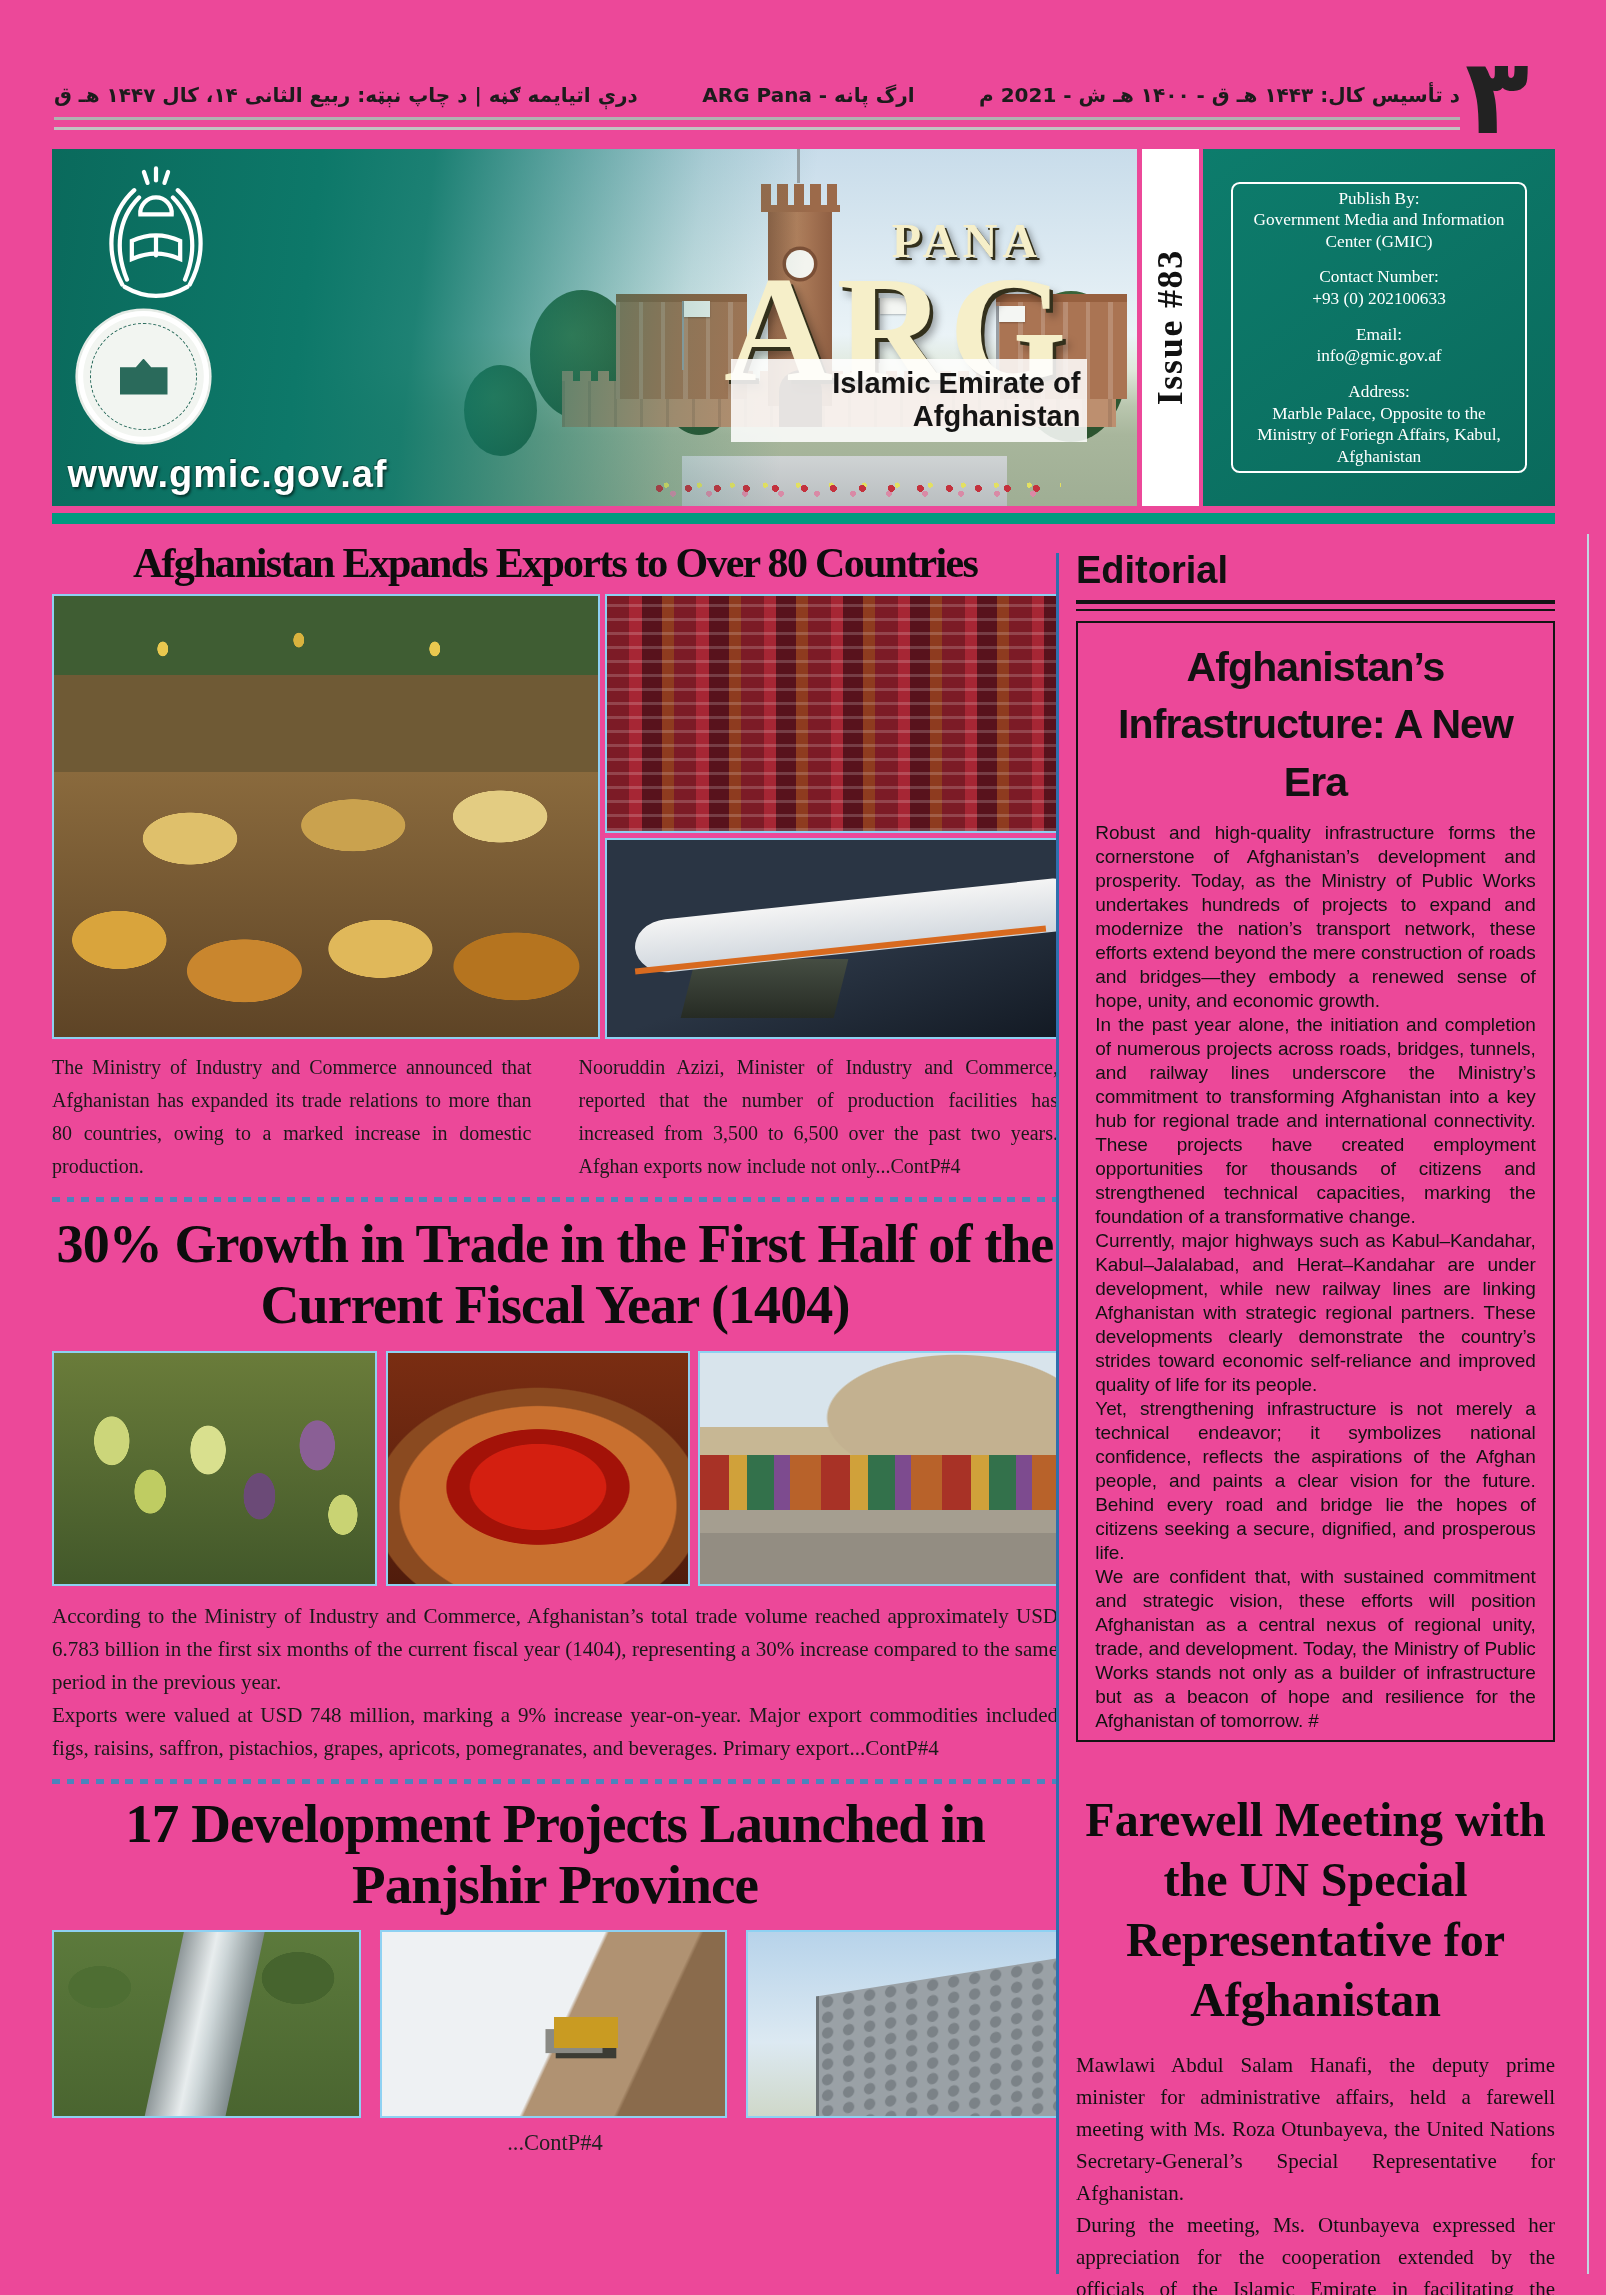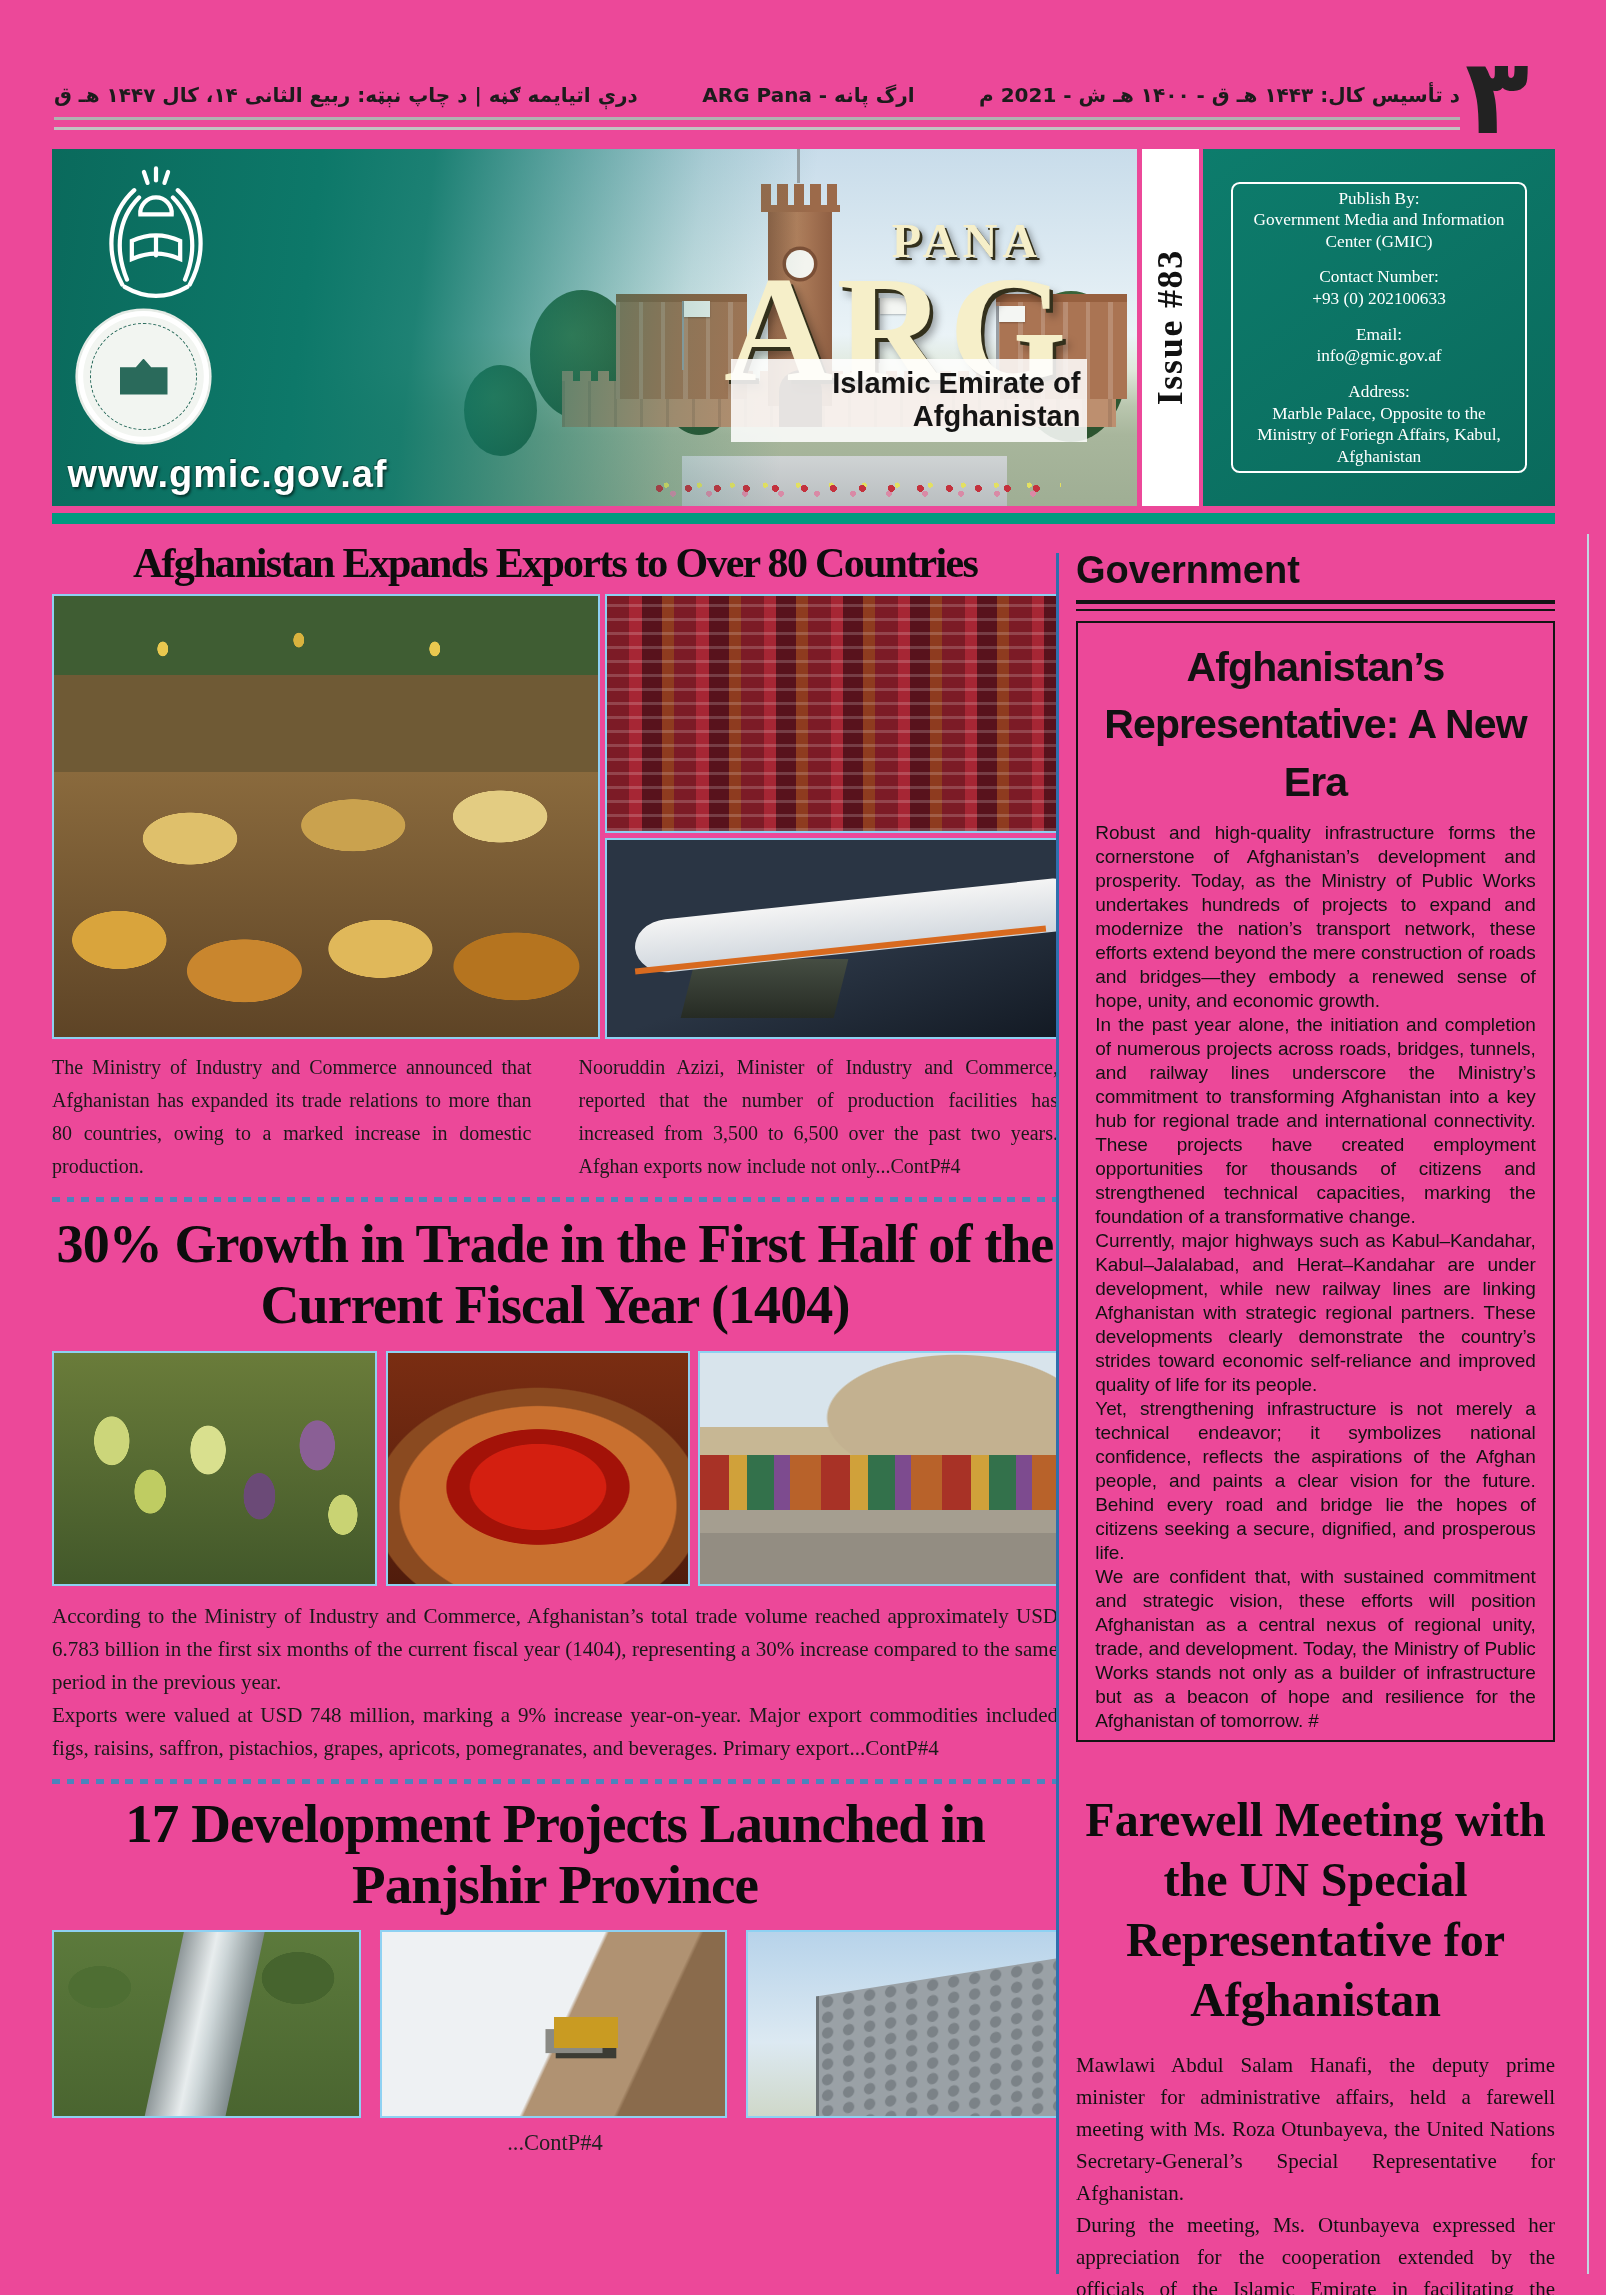"Government" div.editorial-label { text: Government -> Editorial }
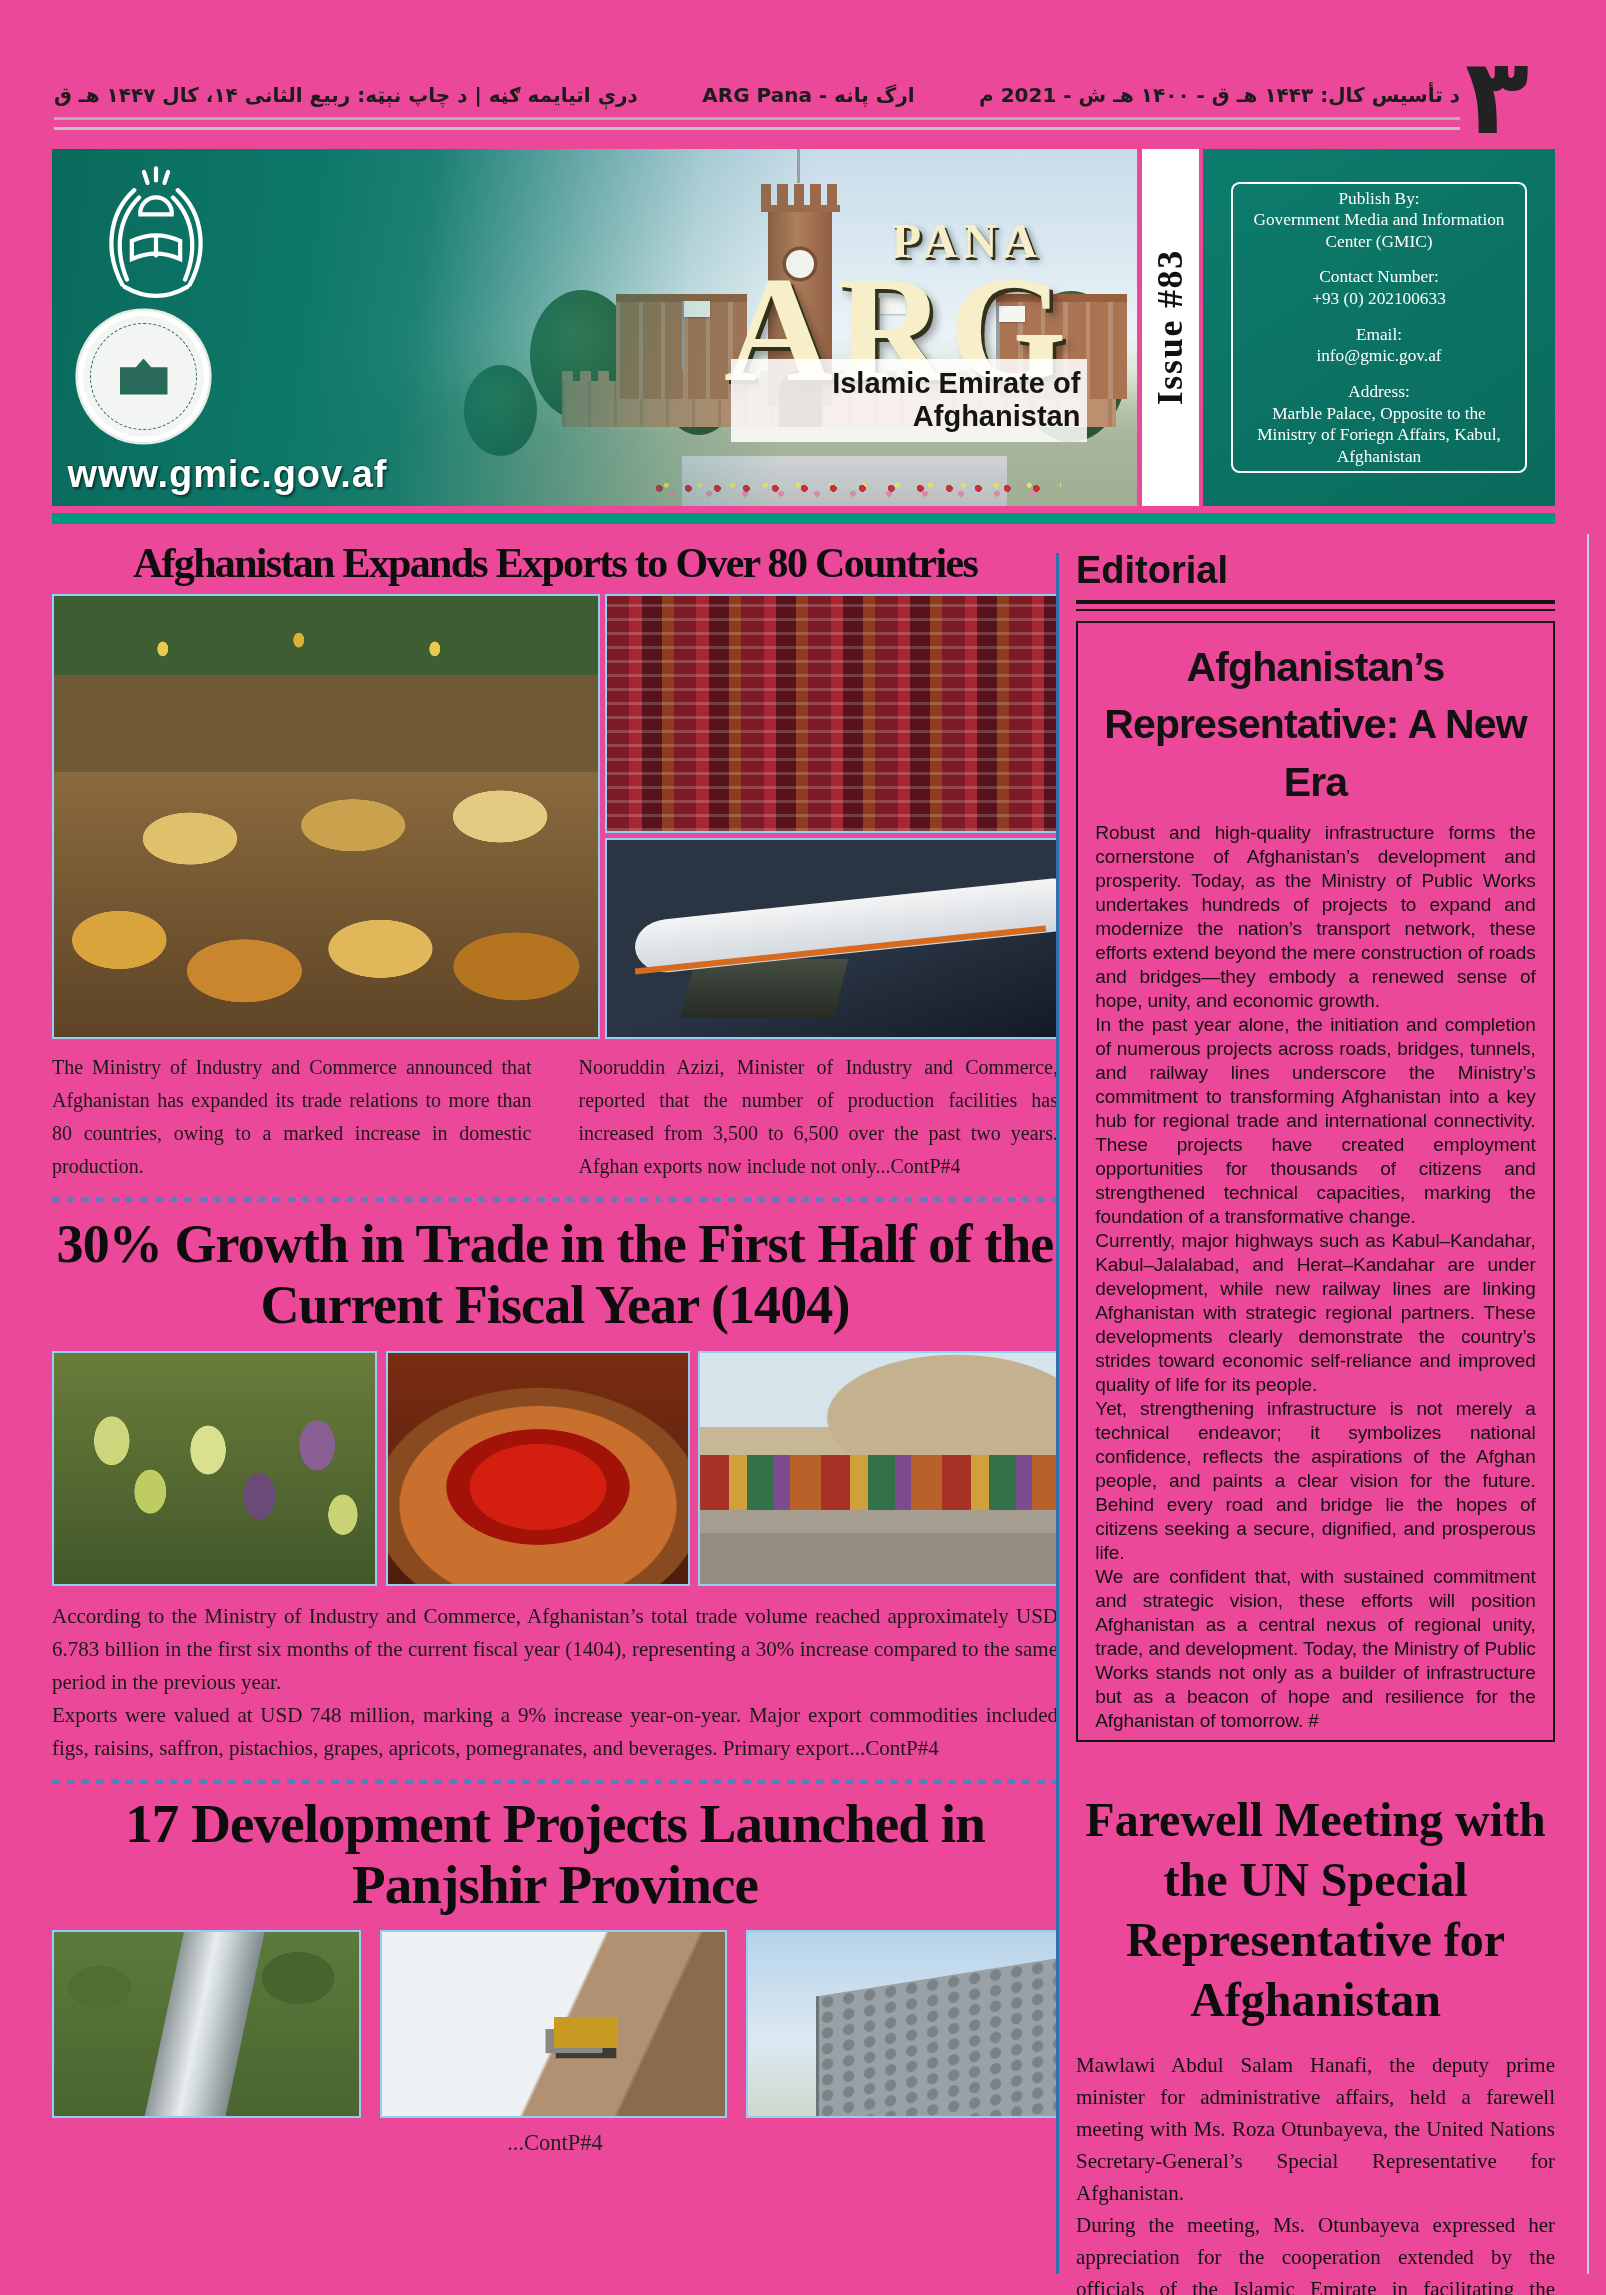"Afghanistan’s Representative: A New Era" div.editorial-title { text: Representative -> Infrastructure }
